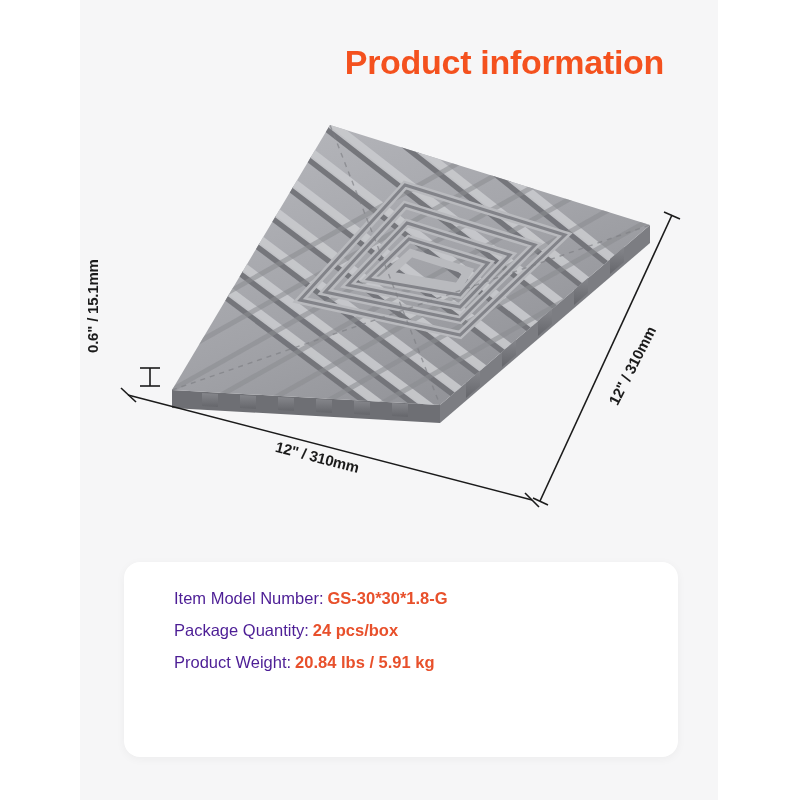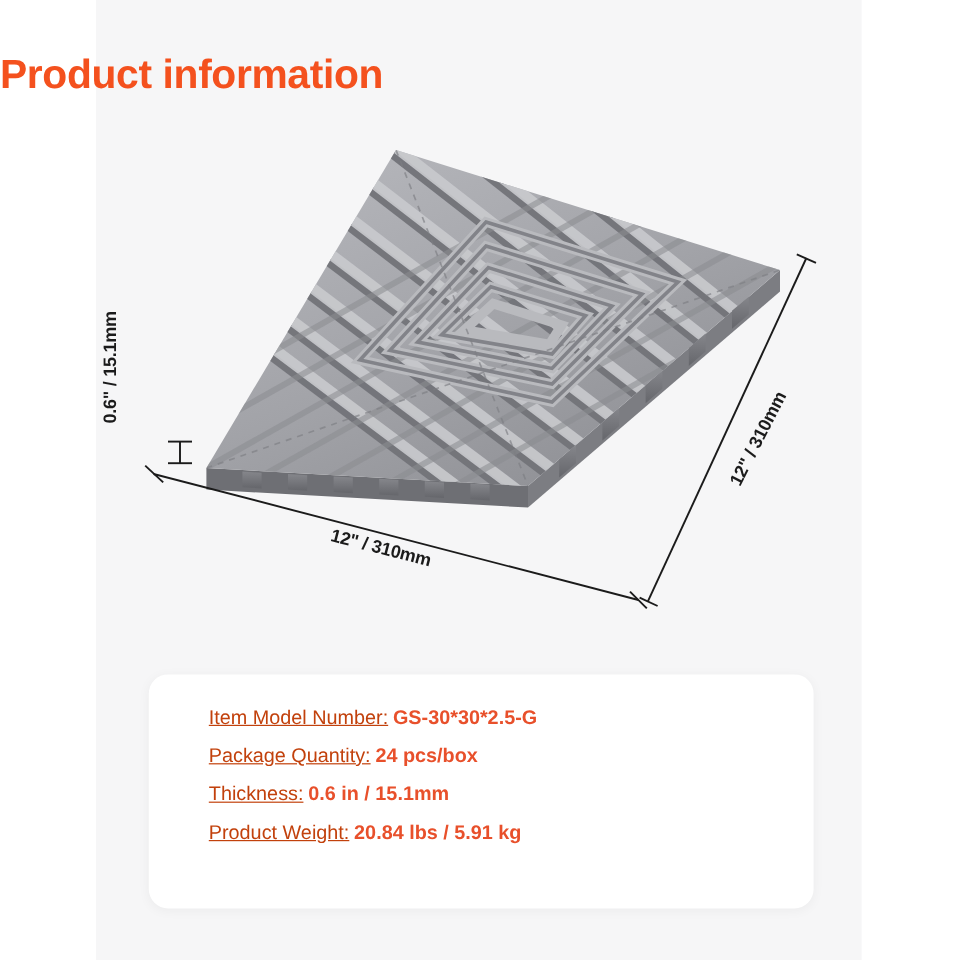"Product information" #page-title { text-align: left -> right }
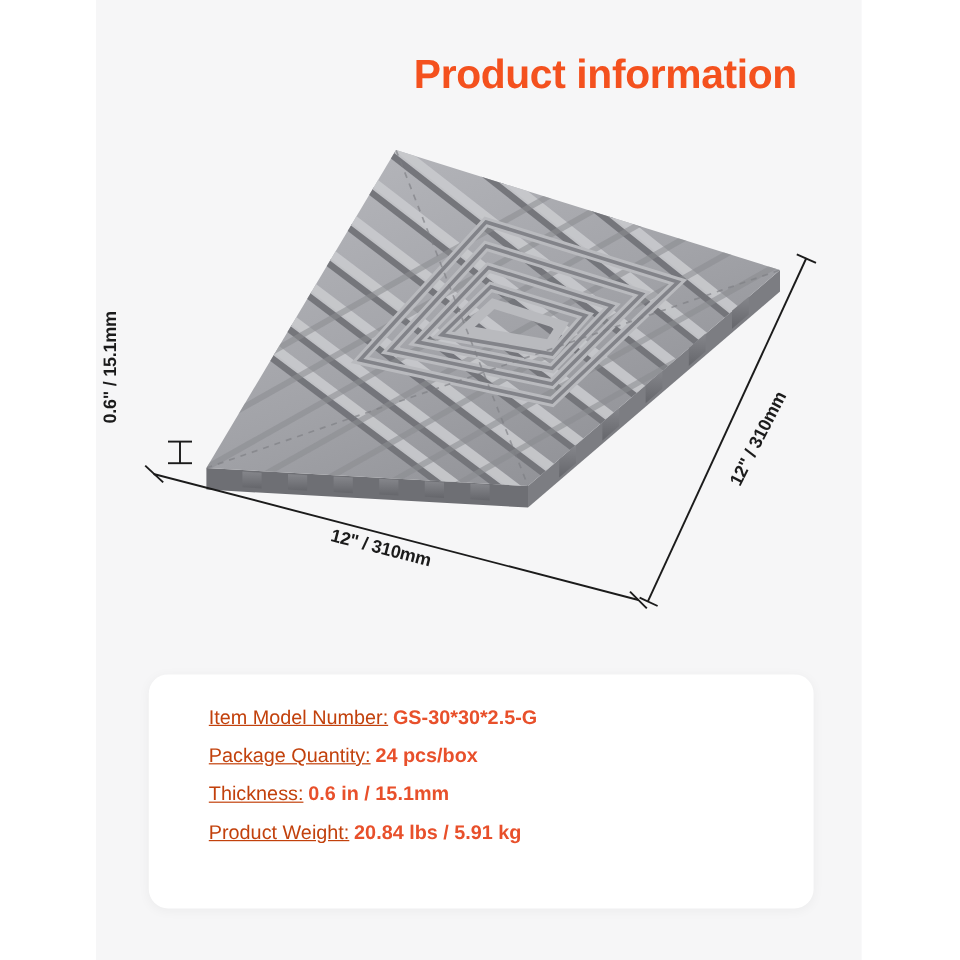"Item Model Number:" .spec-label { color: #c2410c -> #4c1d95; text-decoration: underline -> none }
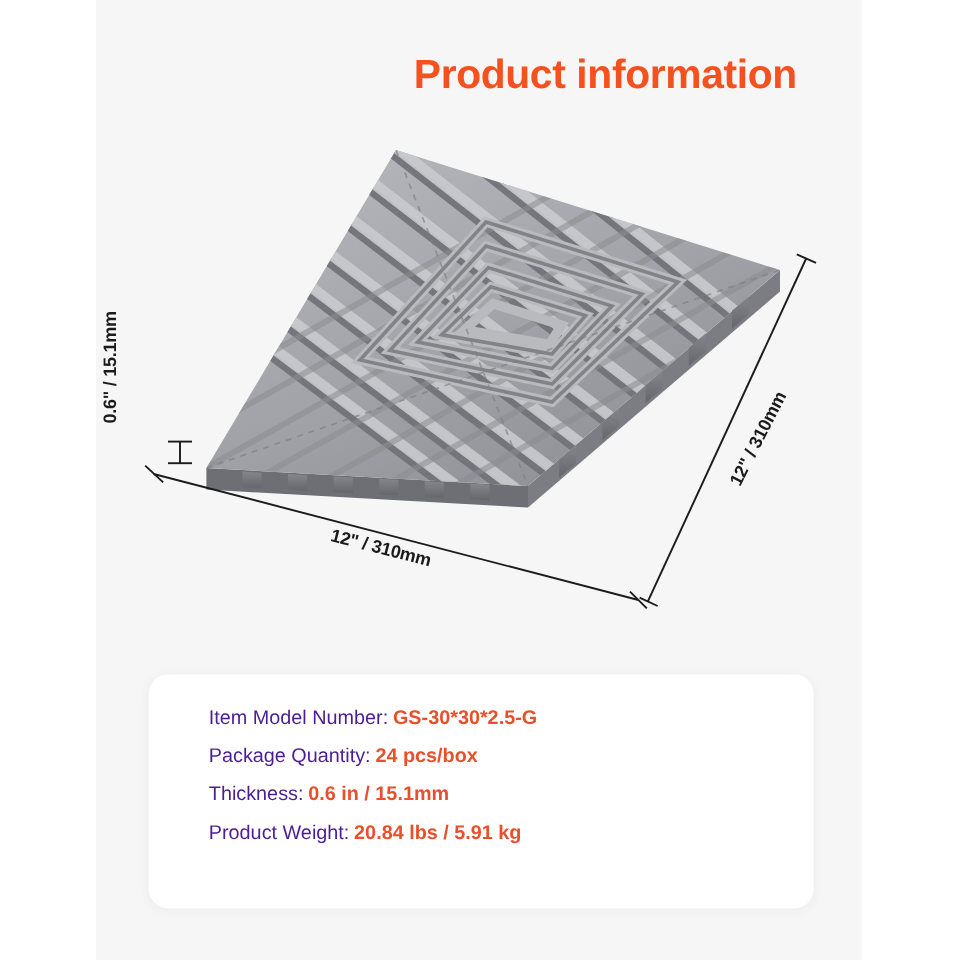"GS-30*30*2.5-G" span.spec-value { text: 2.5-G -> 1.8-G }
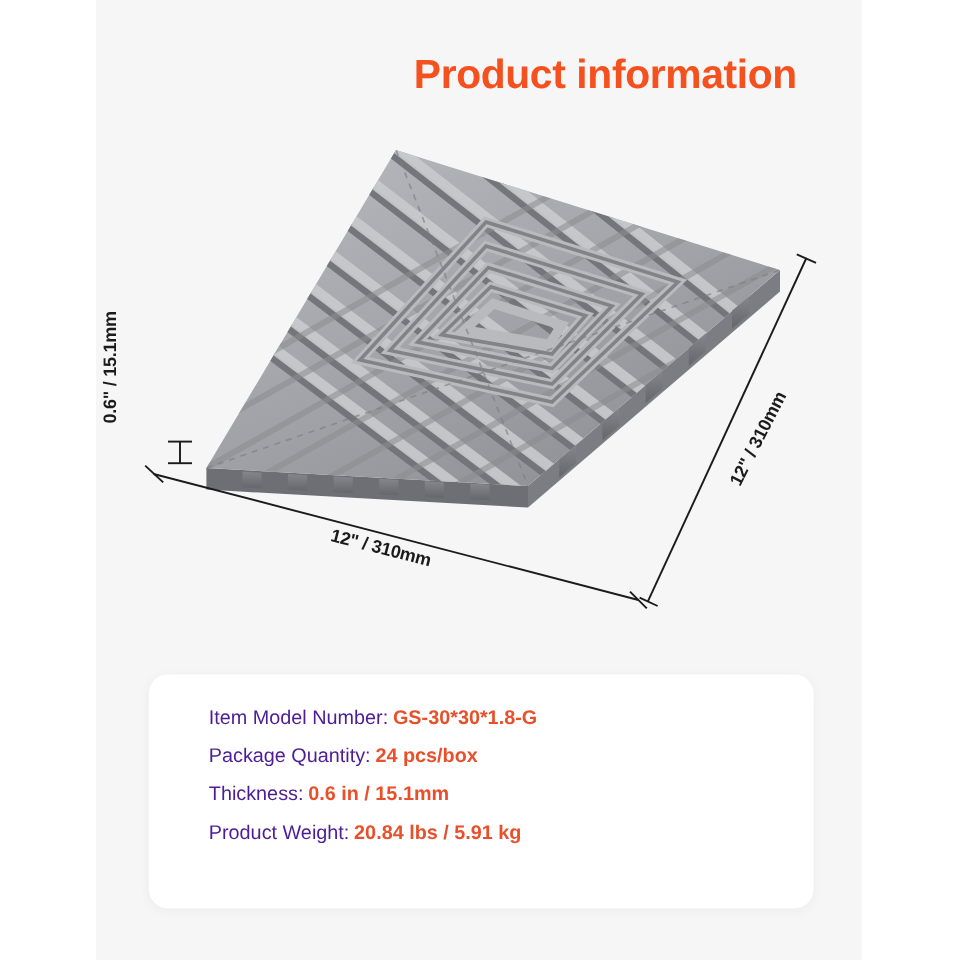"Thickness: 0.6 in / 15.1mm" div.spec-row { html: <div> <span>Thickness:</span><span>0.6 in / 15.1mm</span> </div> -> none }
